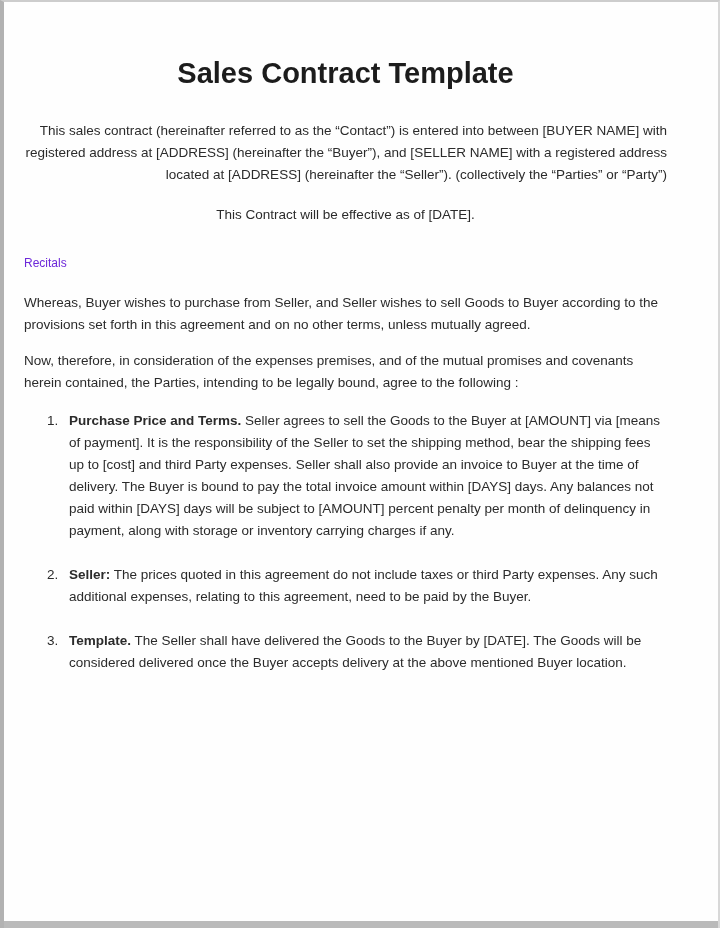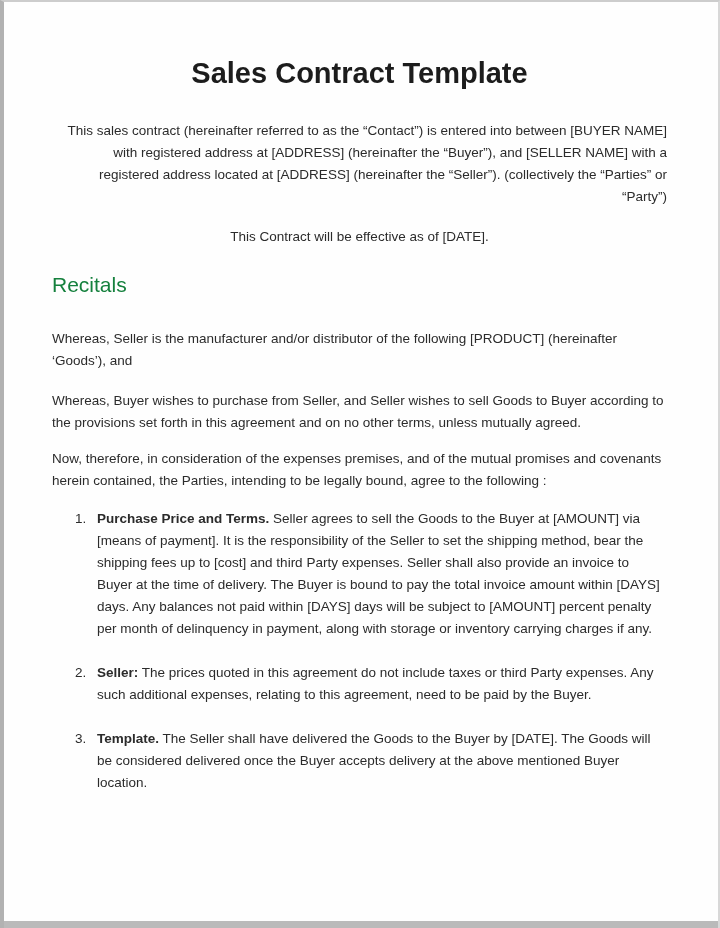"Sales Contract Template" .content { padding: 0 51px 0 48px -> 0 51px 0 20px }
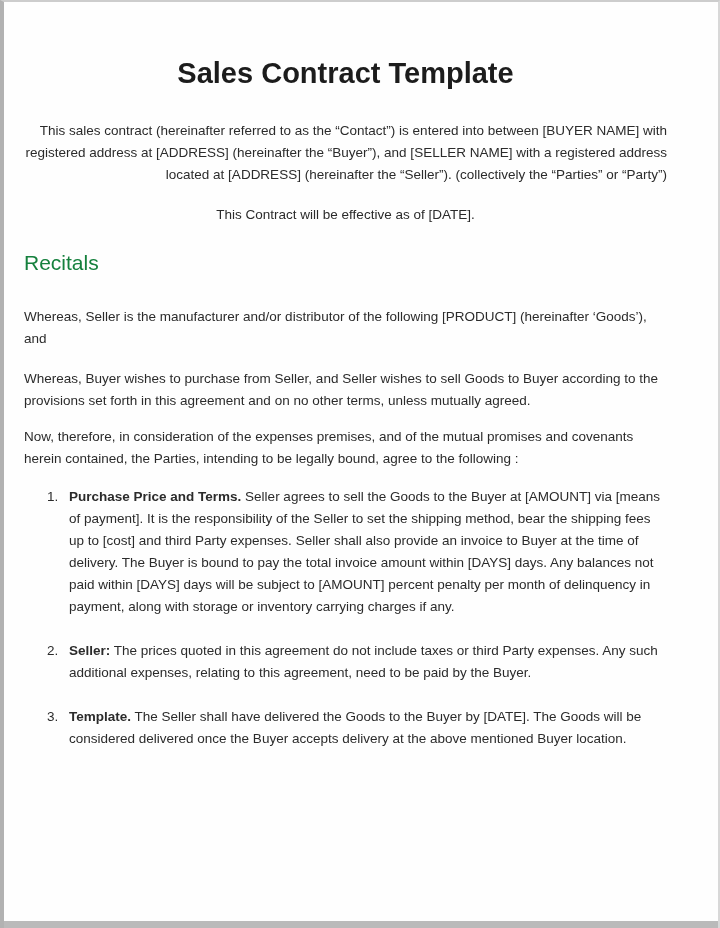"Recitals" .recitals-heading { color: #15803d -> #6d28d9; font-size: 21px -> 12px }
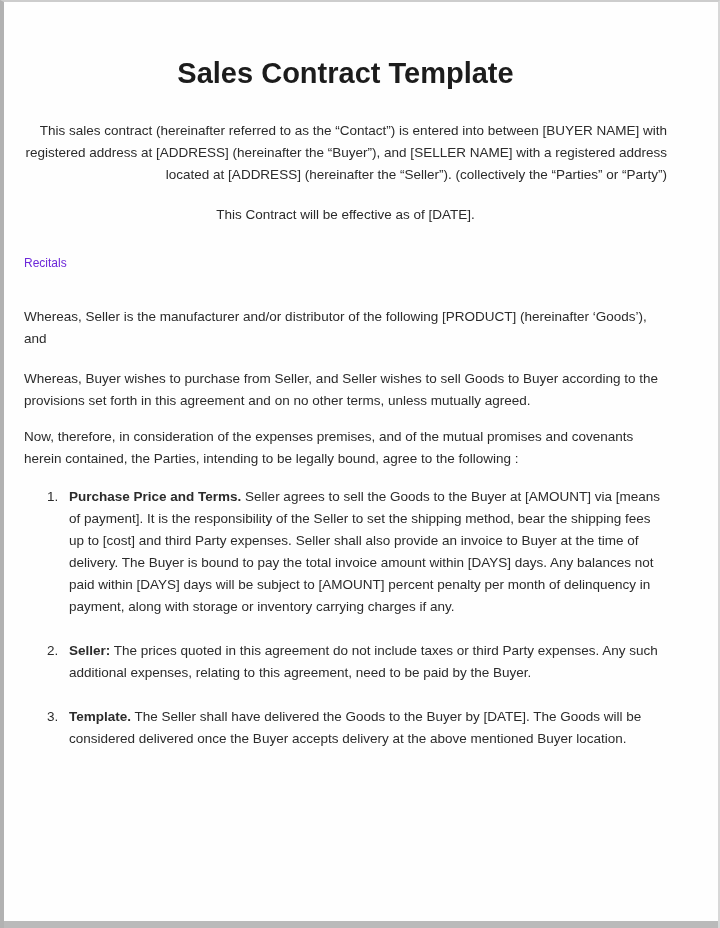"Whereas, Seller is the manufacturer" p.para { html: <p>Whereas, Seller is the manufacturer and/or distributor of the following [PRODUCT] (hereinafter ‘Goods’), and</p> -> none }
